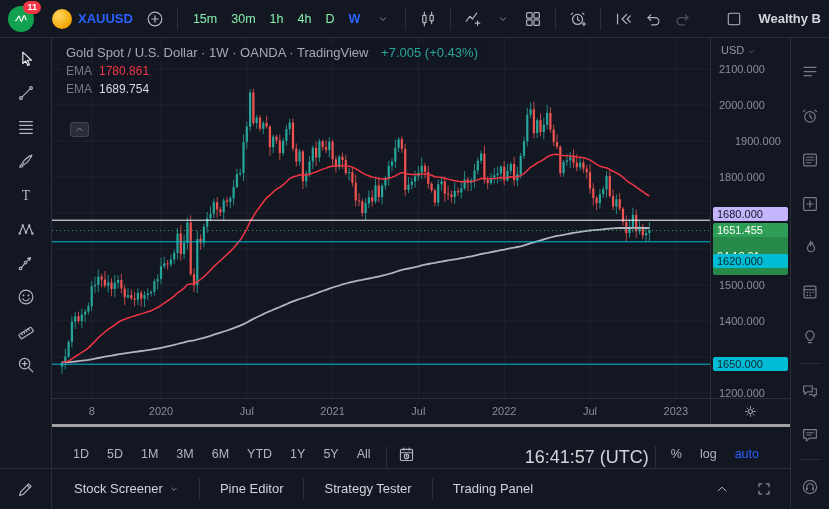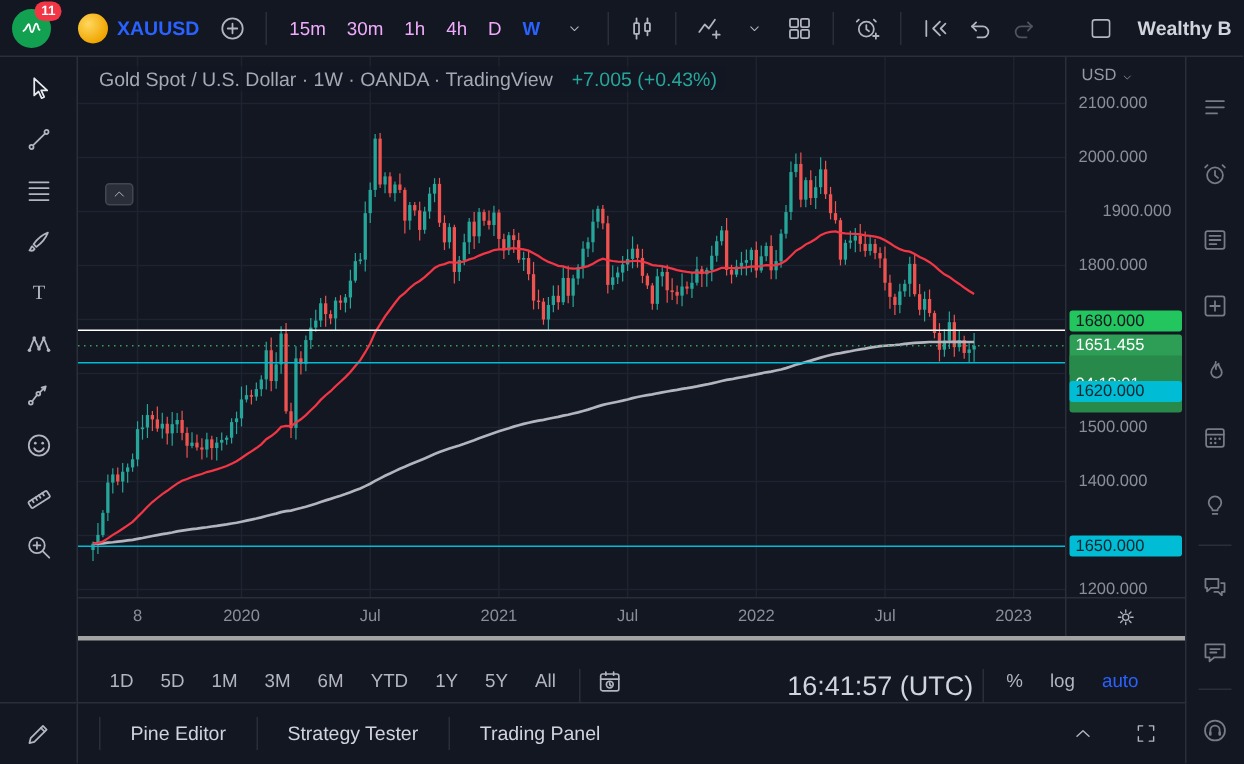"15m" .tb-btn { color: #f0abfc -> #86efac }
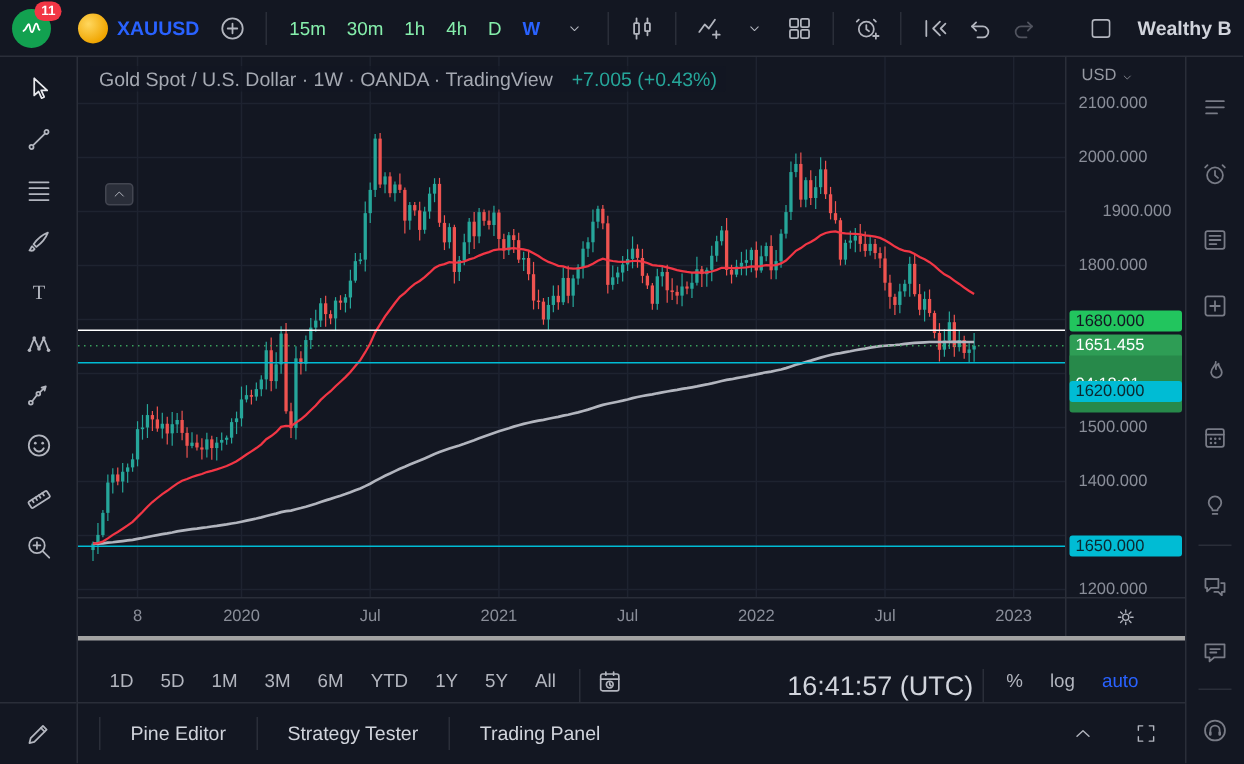"EMA 1780.861" div { html: none -> <div> <div><span>EMA</span><span>1780.861</span></div> <div><span>EMA</span><span>1689.754</span></div> </div> }
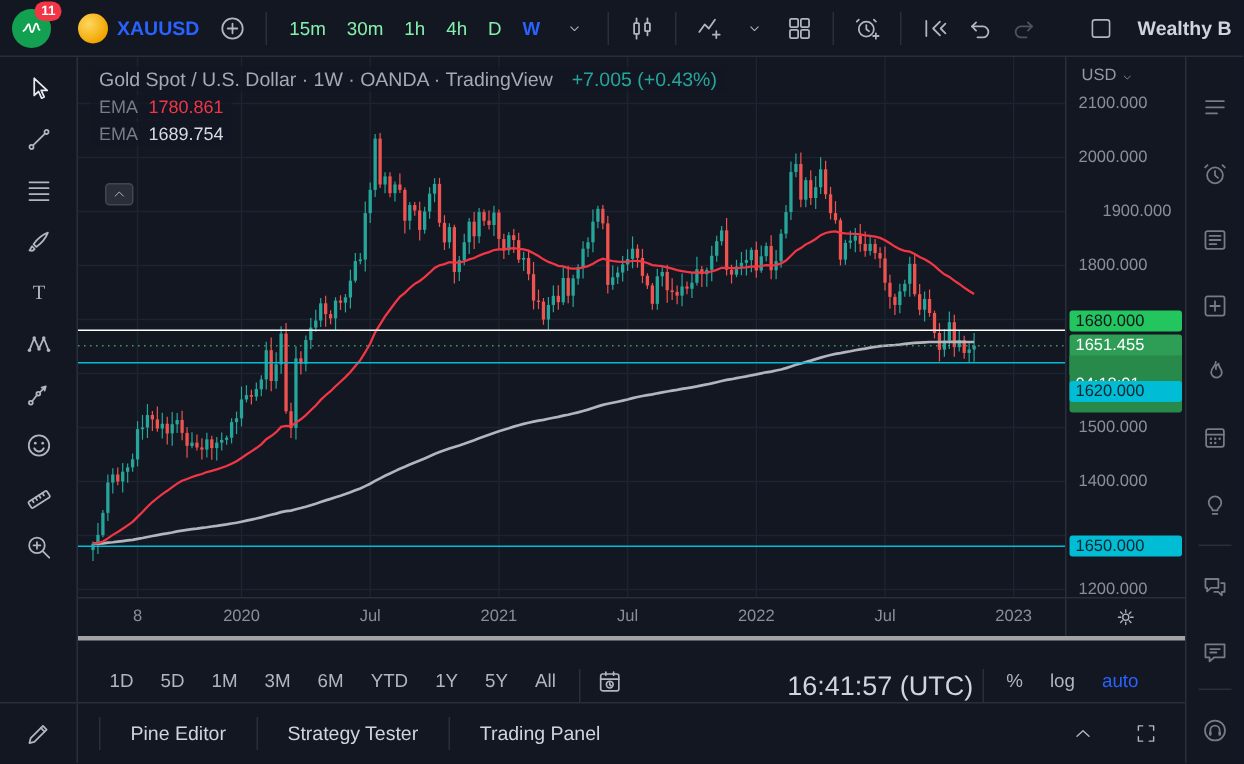"1680.000" .tag-white { background: #22c55e -> #c4b5fd }
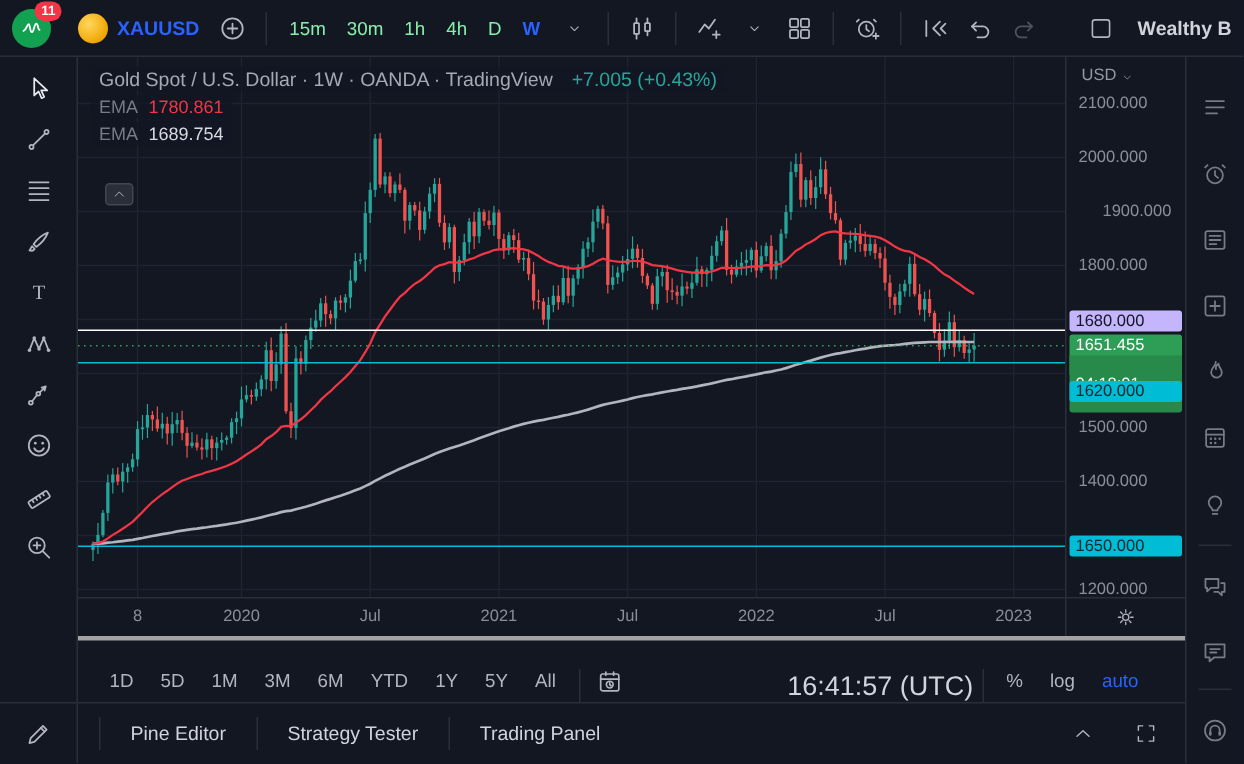"Stock Screener" button.panel-item { html: none -> <button>Stock Screener<svg> <path></path> </svg></button> }
